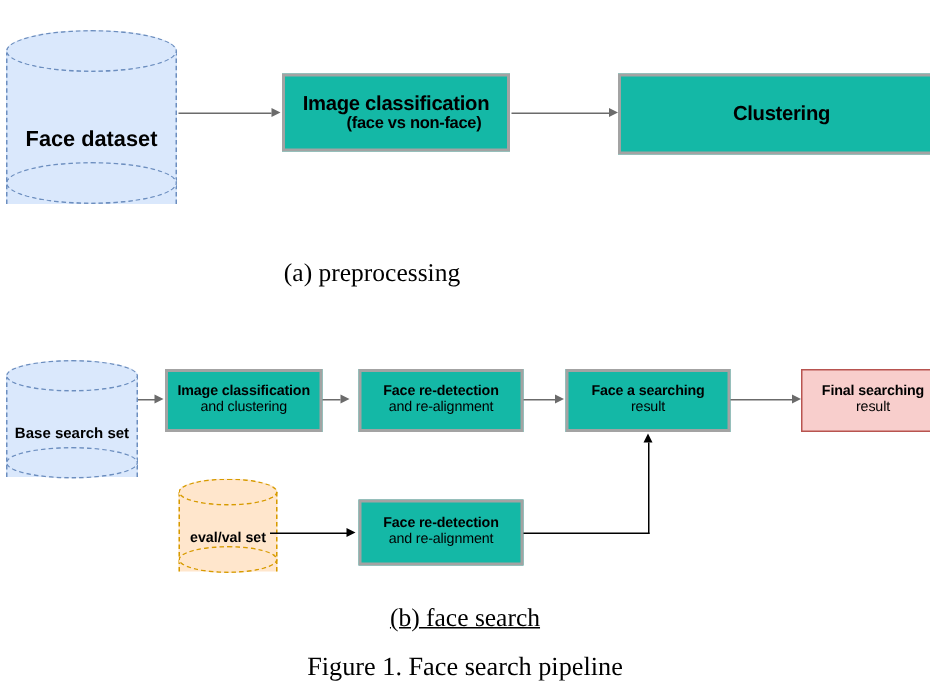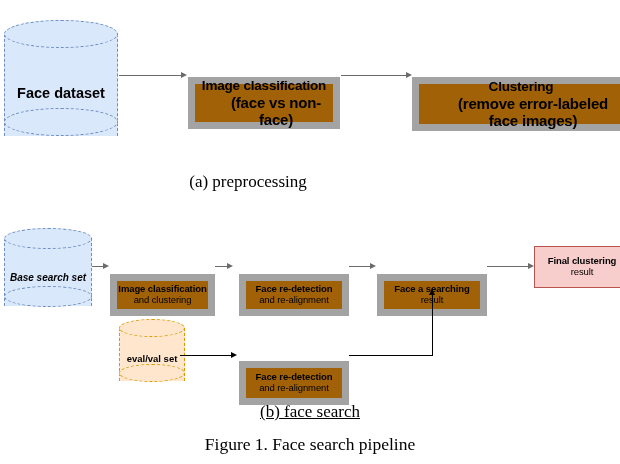"Image classification" .proc.green { background: #a16207 -> #14b8a6; border: 7px solid #a3a3a3 -> 2px solid #a3a3a3; margin-top: 28px -> none }
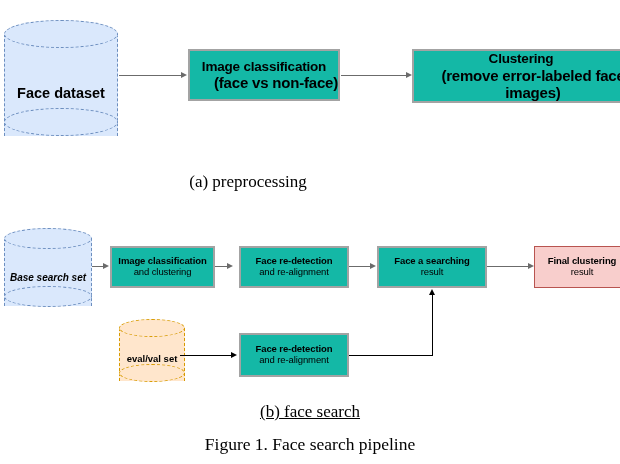"(face vs non-face)" .big .t2 { font-size: 15px -> 11px }
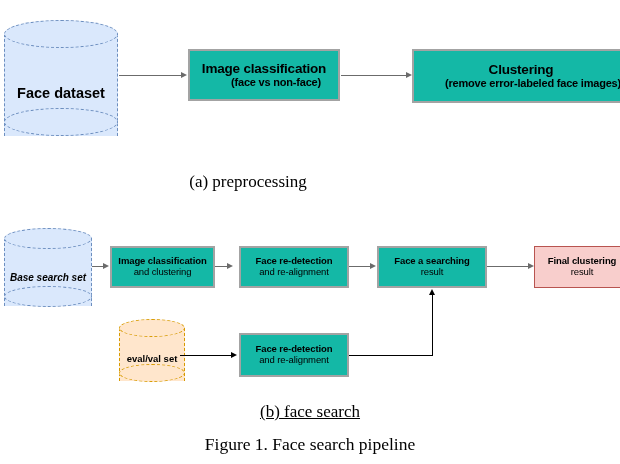"(remove error-labeled face images)" div.t2 { html: <div>(remove error-labeled face images)</div> -> none }
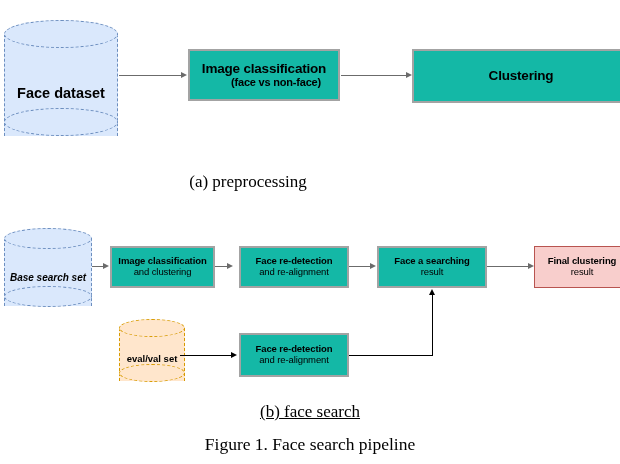"Final clustering" div.t1 { text: clustering -> searching }
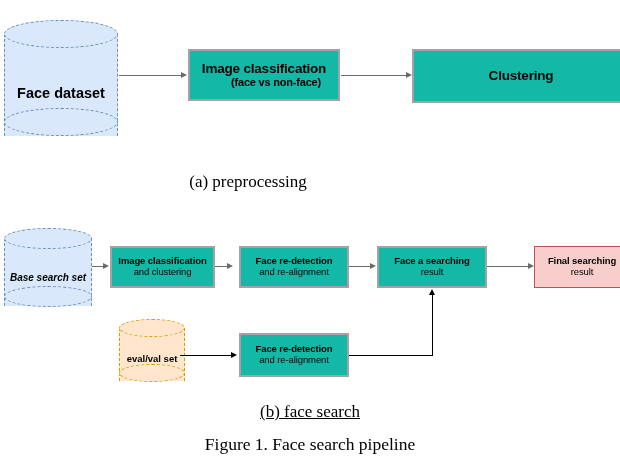"Base search set" div.cyl { font-style: italic -> none; top: 228px -> 240px }
